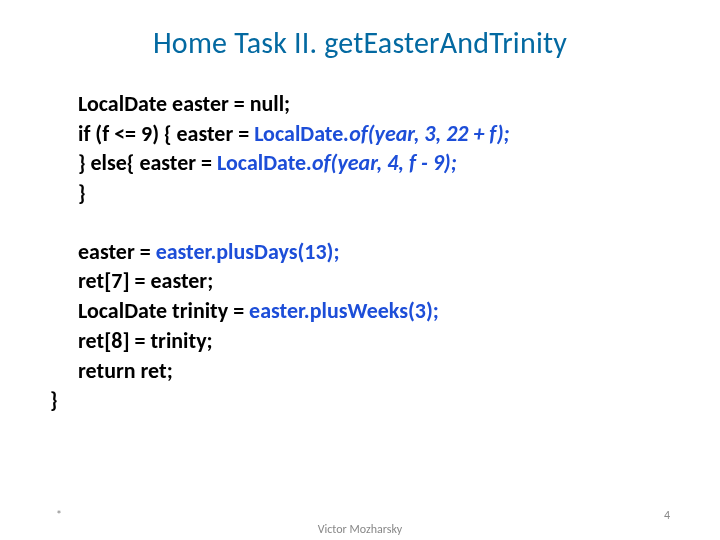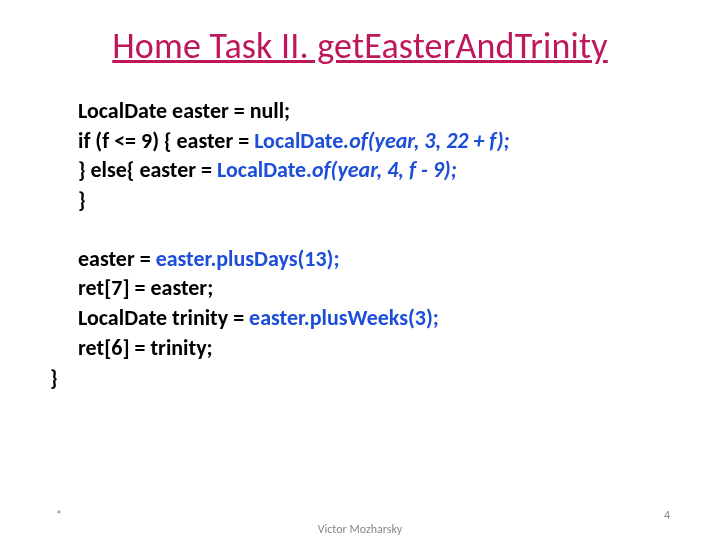"Home Task II. getEasterAndTrinity" .title { color: #be185d -> #0369a1; font-size: 36px -> 30px; text-decoration: underline -> none }
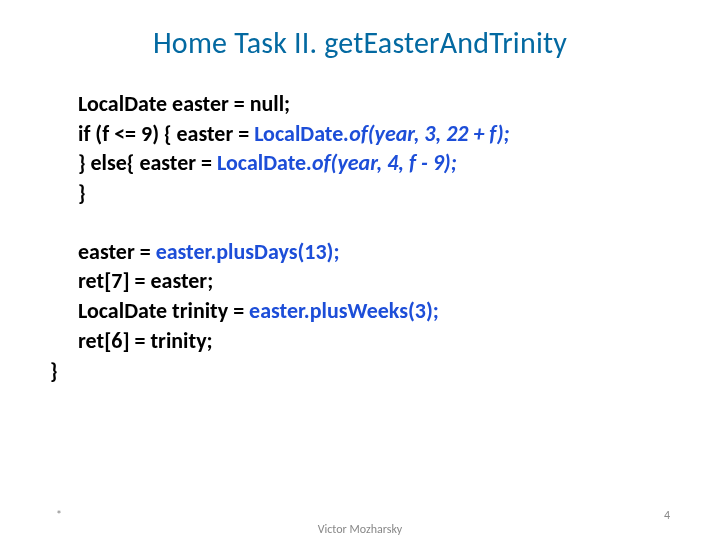"ret[6] = trinity;" div.code-line { text: 6 -> 8 }
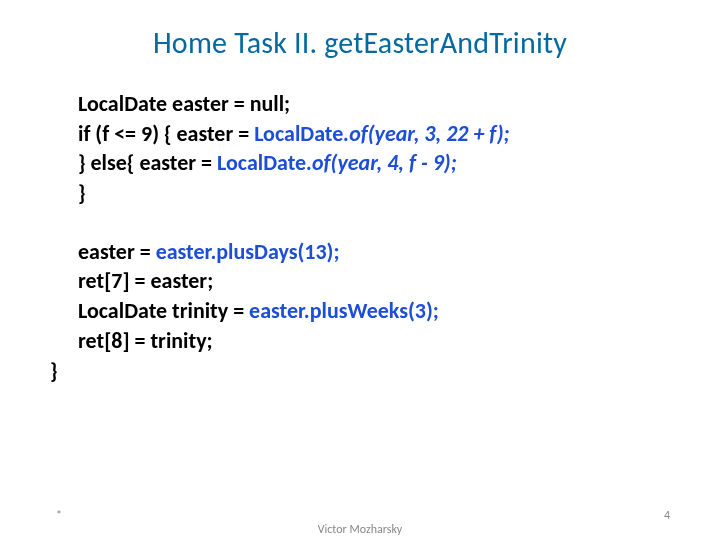"return ret;" div.code-line { html: none -> <div>return ret;</div> }
